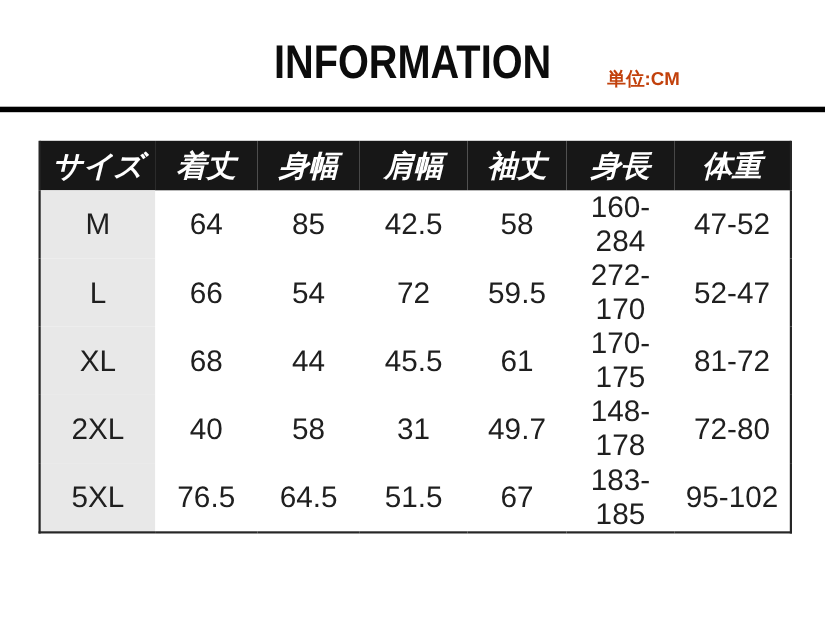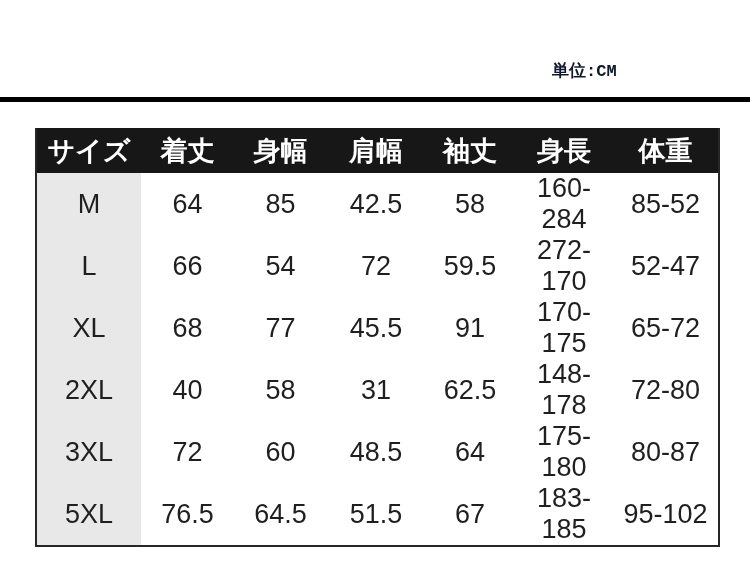"INFORMATION" h1.page-title { html: none -> <h1><span>INFORMATION</span></h1> }
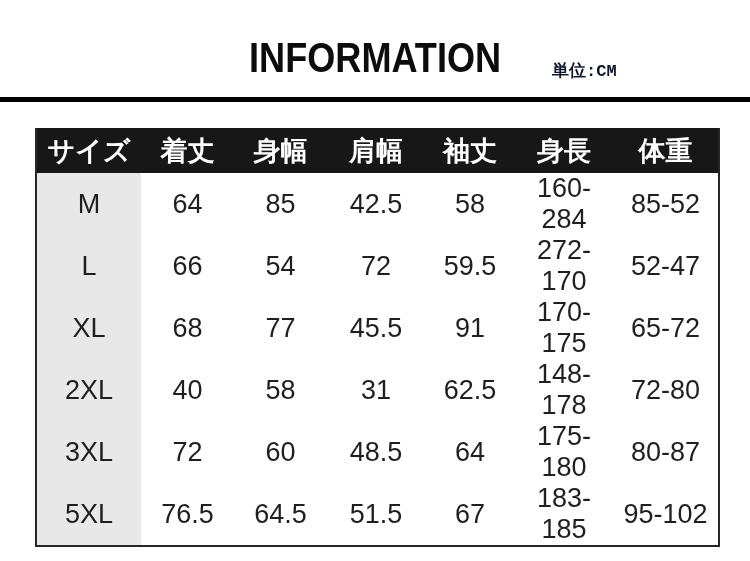"単位:CM" .unit-label { color: #0f172a -> #c2410c; font-family: Liberation Mono, monospace -> none }
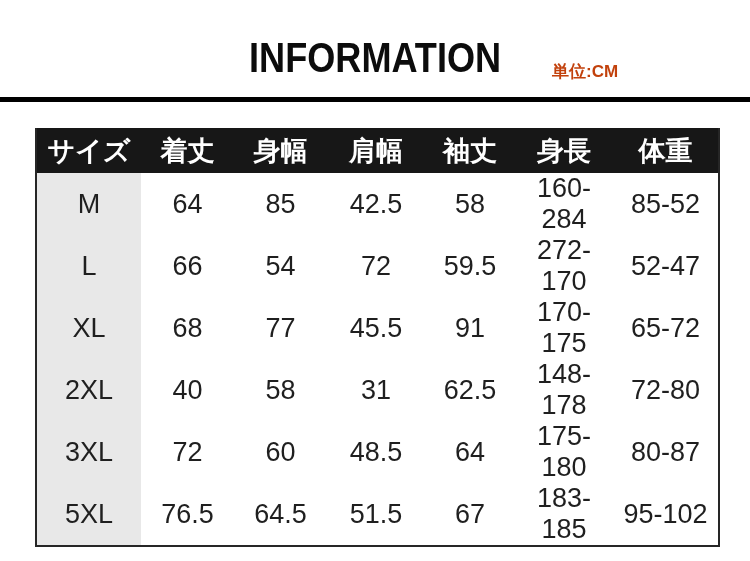"サイズ" table.size-table thead th { font-style: none -> italic }
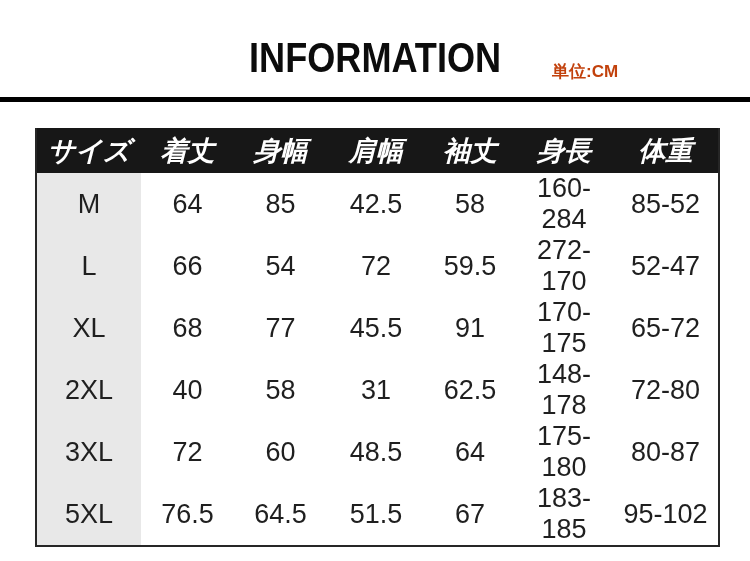"85-52" td { text: 85-52 -> 47-52 }
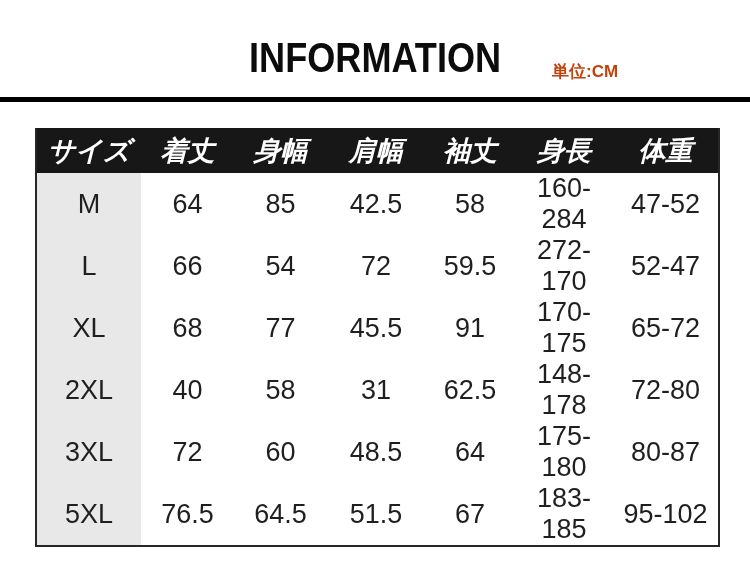"77" td { text: 77 -> 44 }
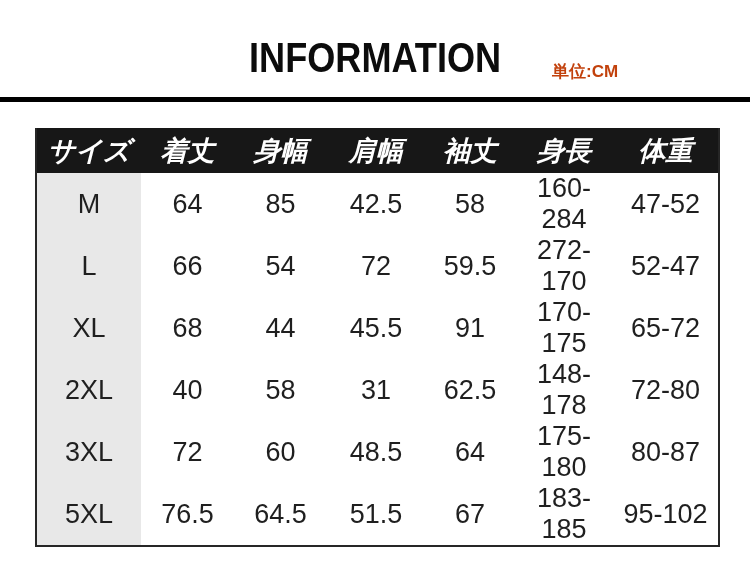"91" td { text: 91 -> 61 }
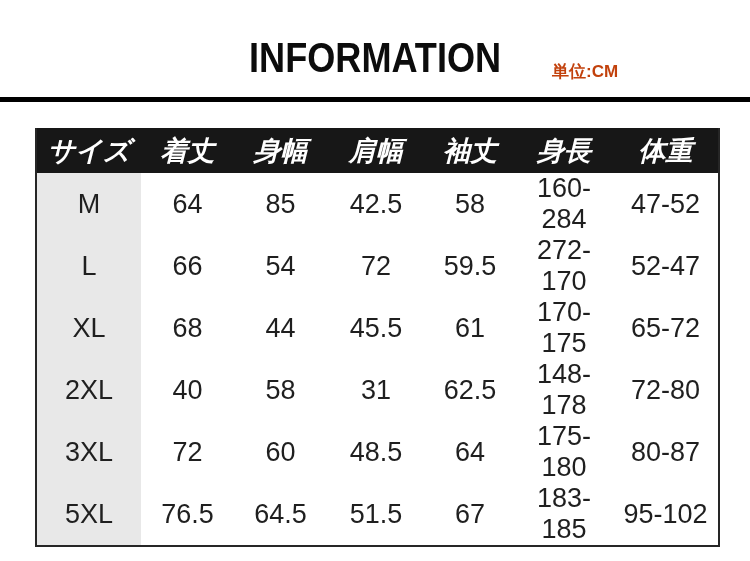"65-72" td { text: 65-72 -> 81-72 }
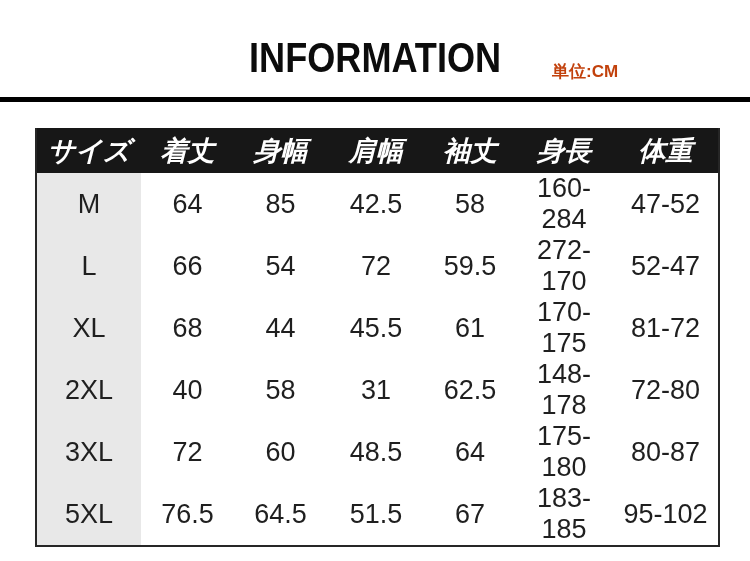"62.5" td { text: 62.5 -> 49.7 }
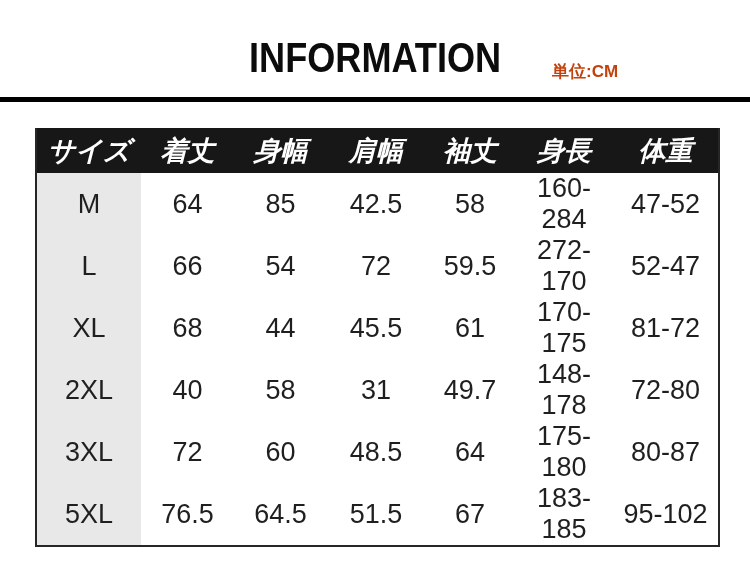"3XL" tr { html: <tr> <td>3XL</td> <td>72</td> <td>60</td> <td>48.5</td> <td>64</td> <td>175-180</td> <td>80-87</td> </tr> -> none }
